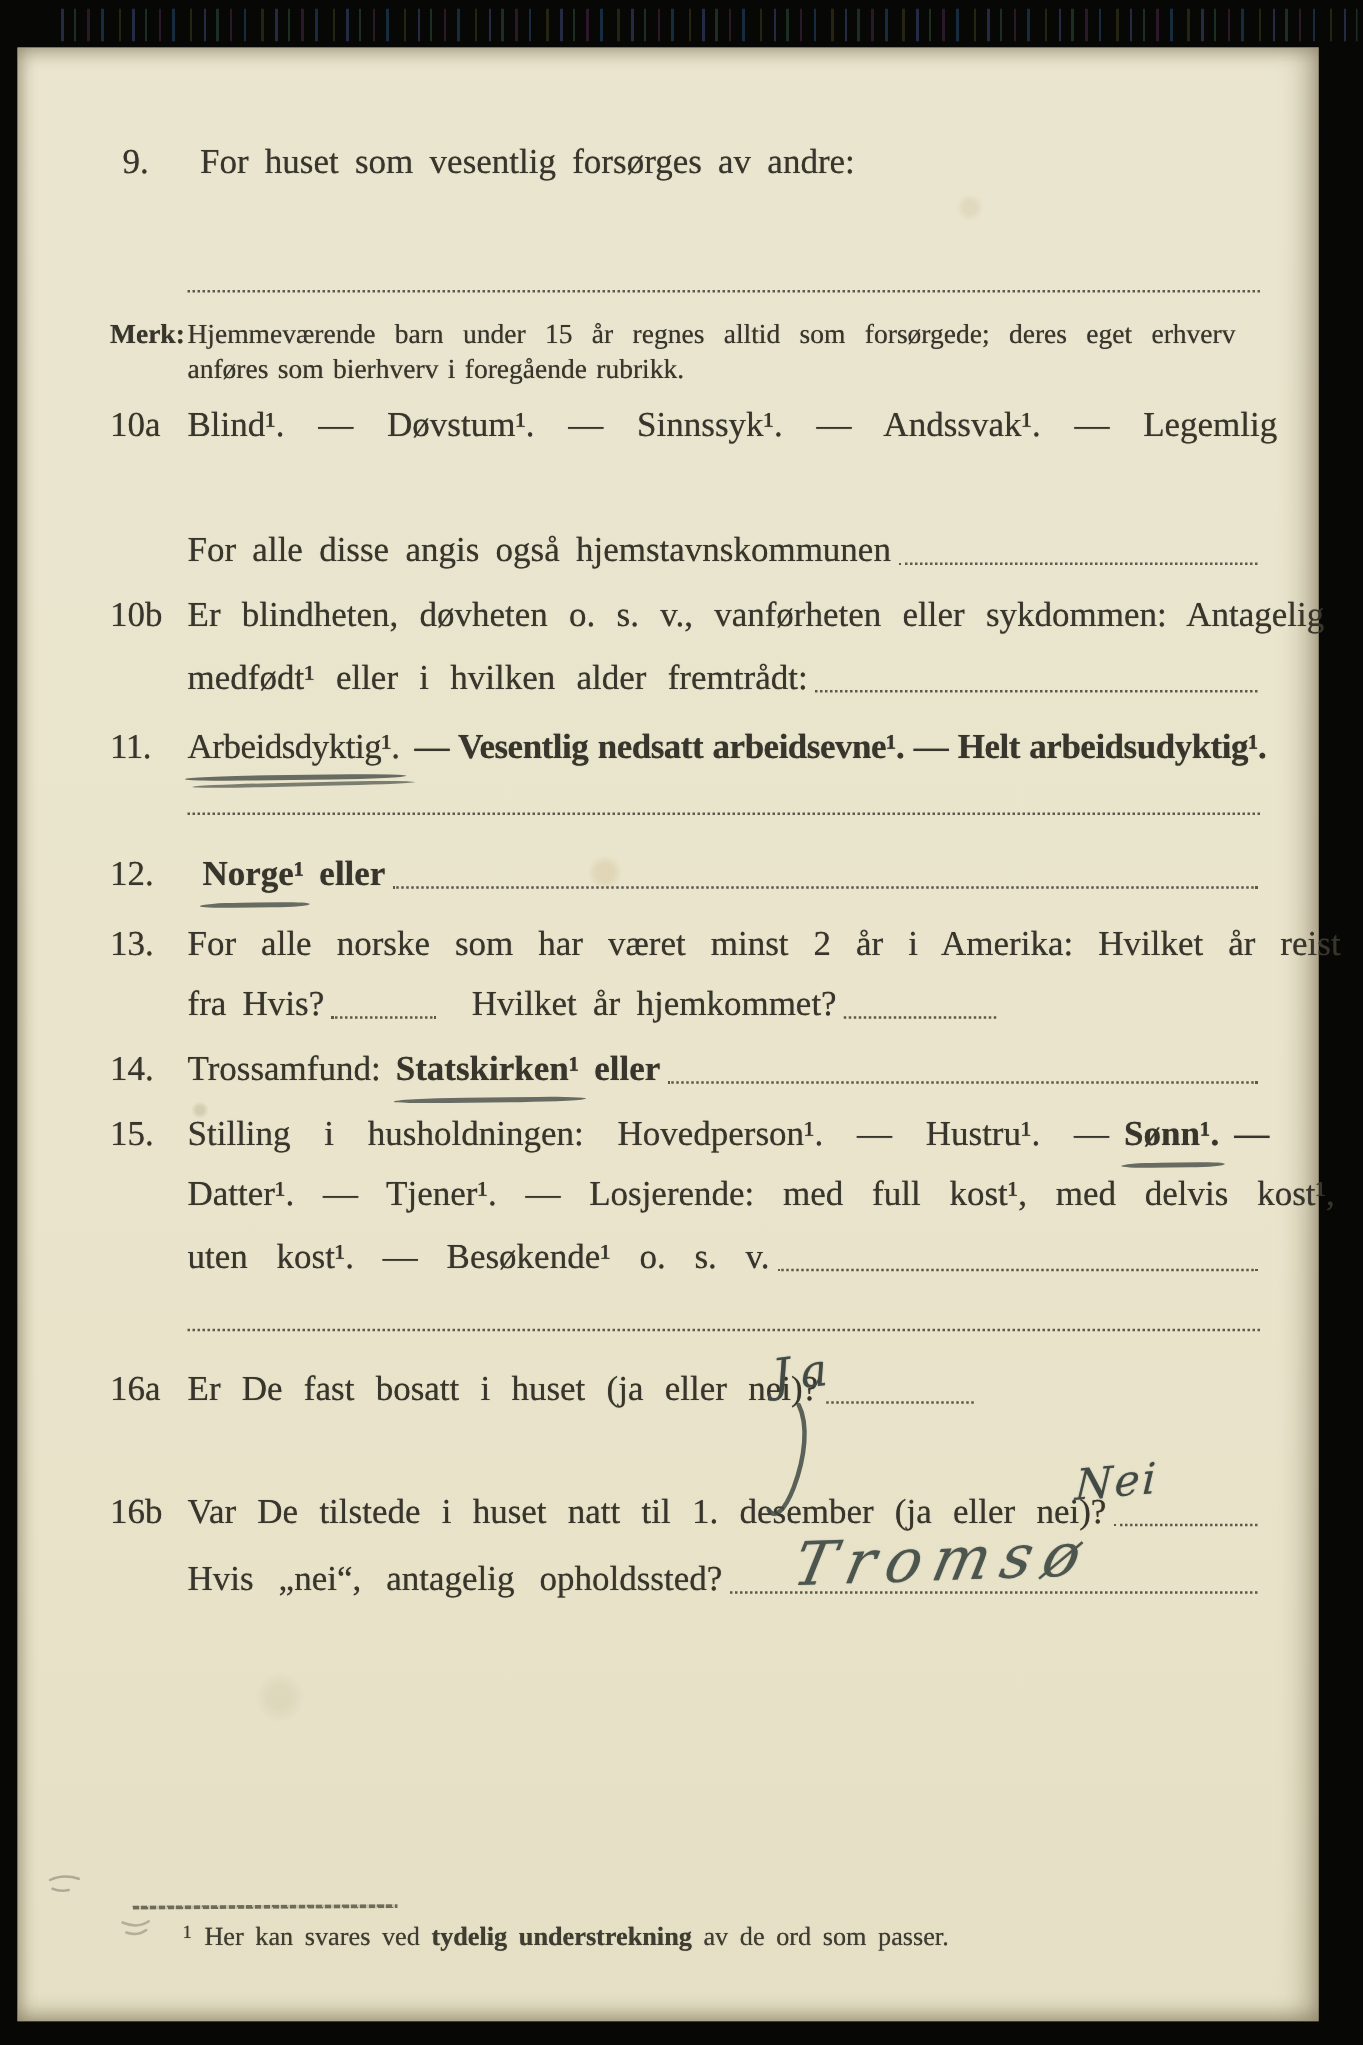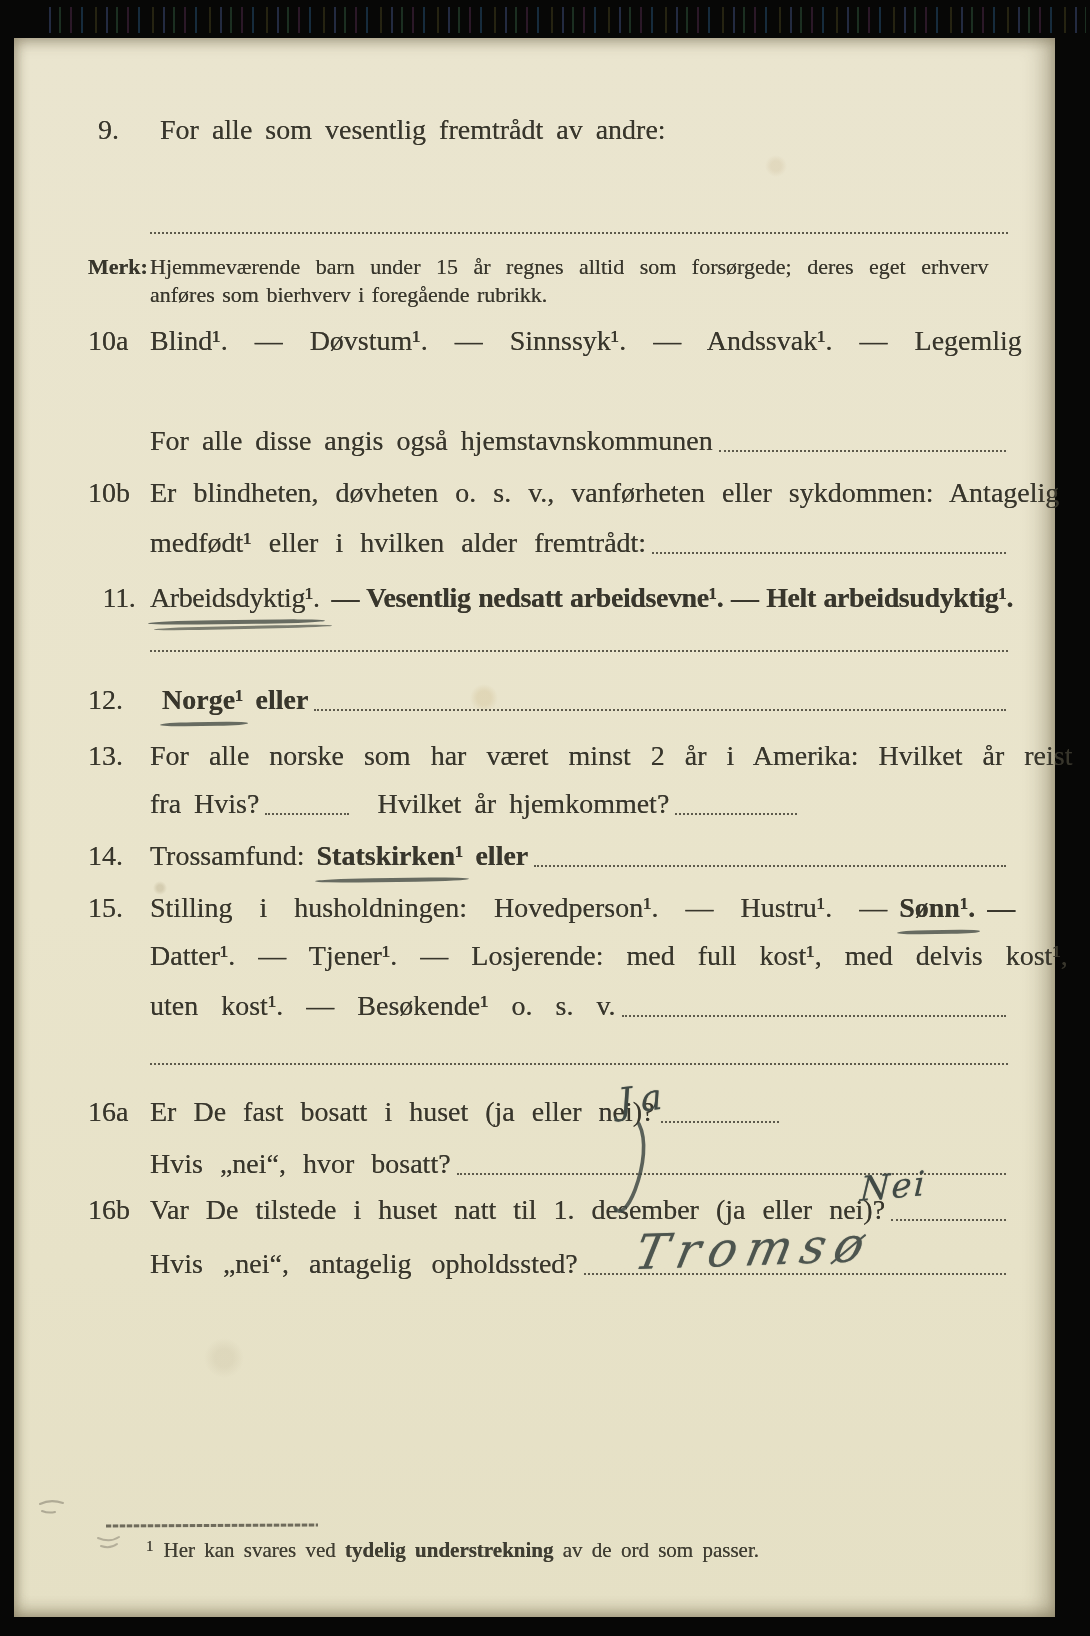"For alle som vesentlig fremtrådt" span.seg { text: alle som vesentlig fremtrådt -> huset som vesentlig forsørges }
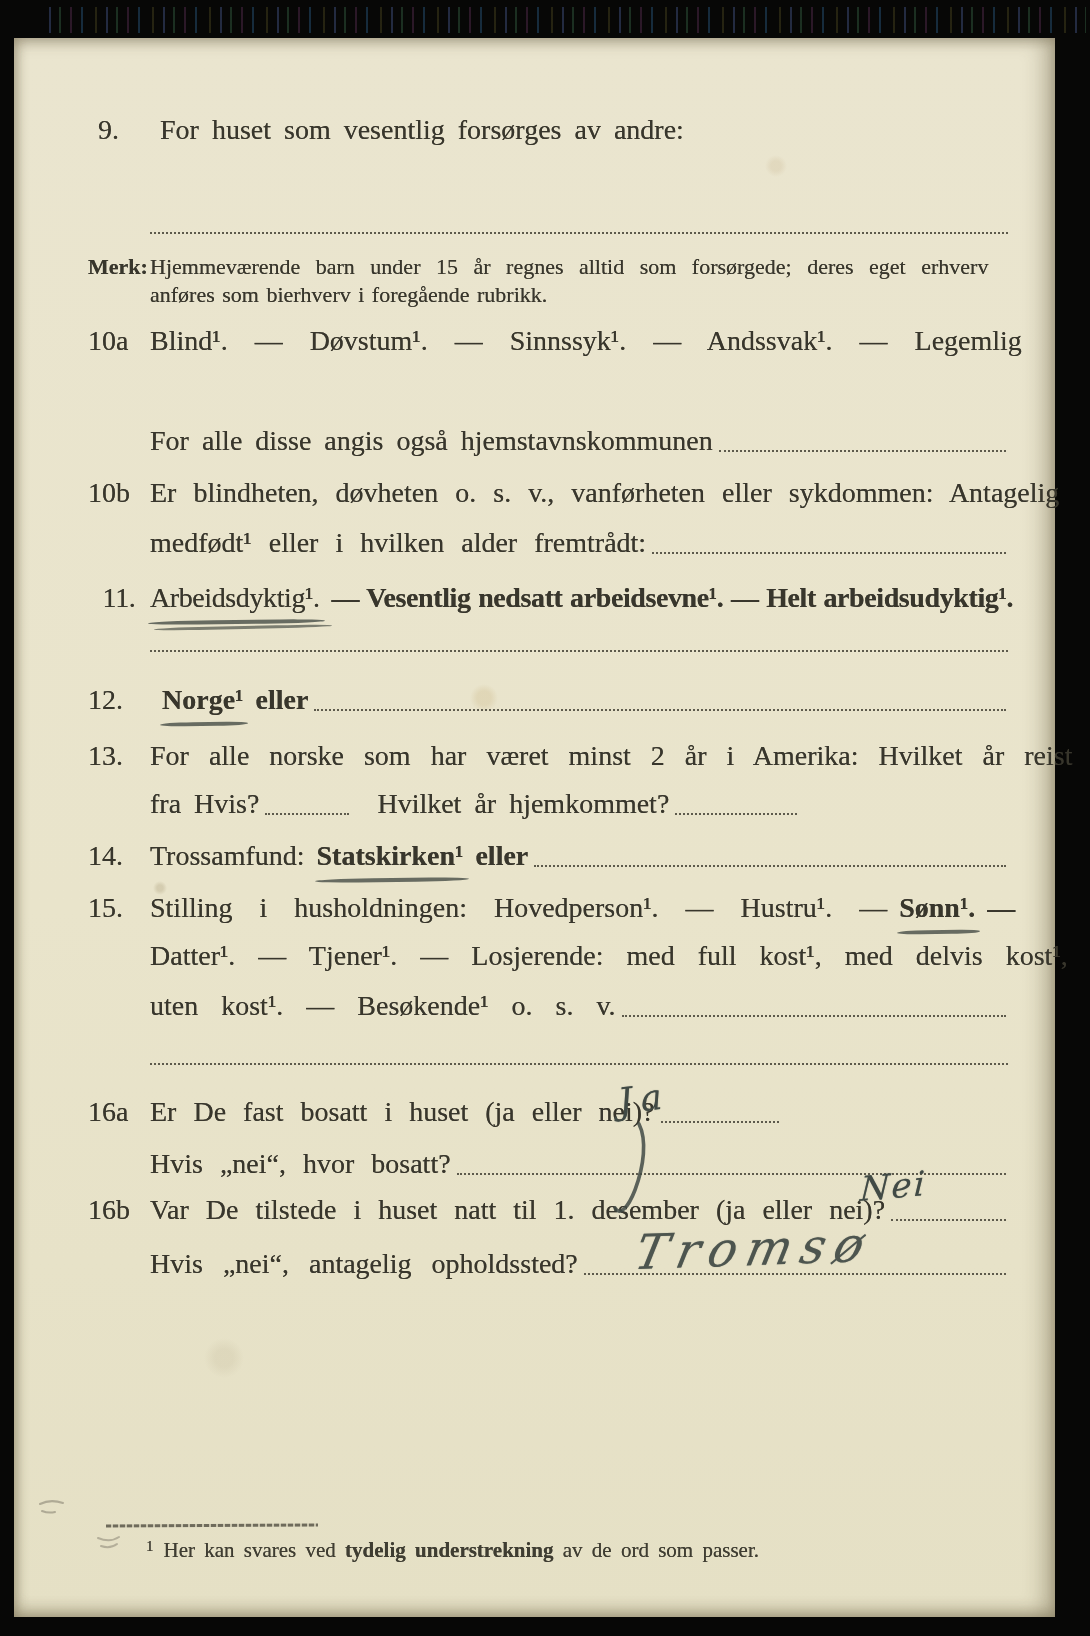"11." .tight { text-align: center -> none }
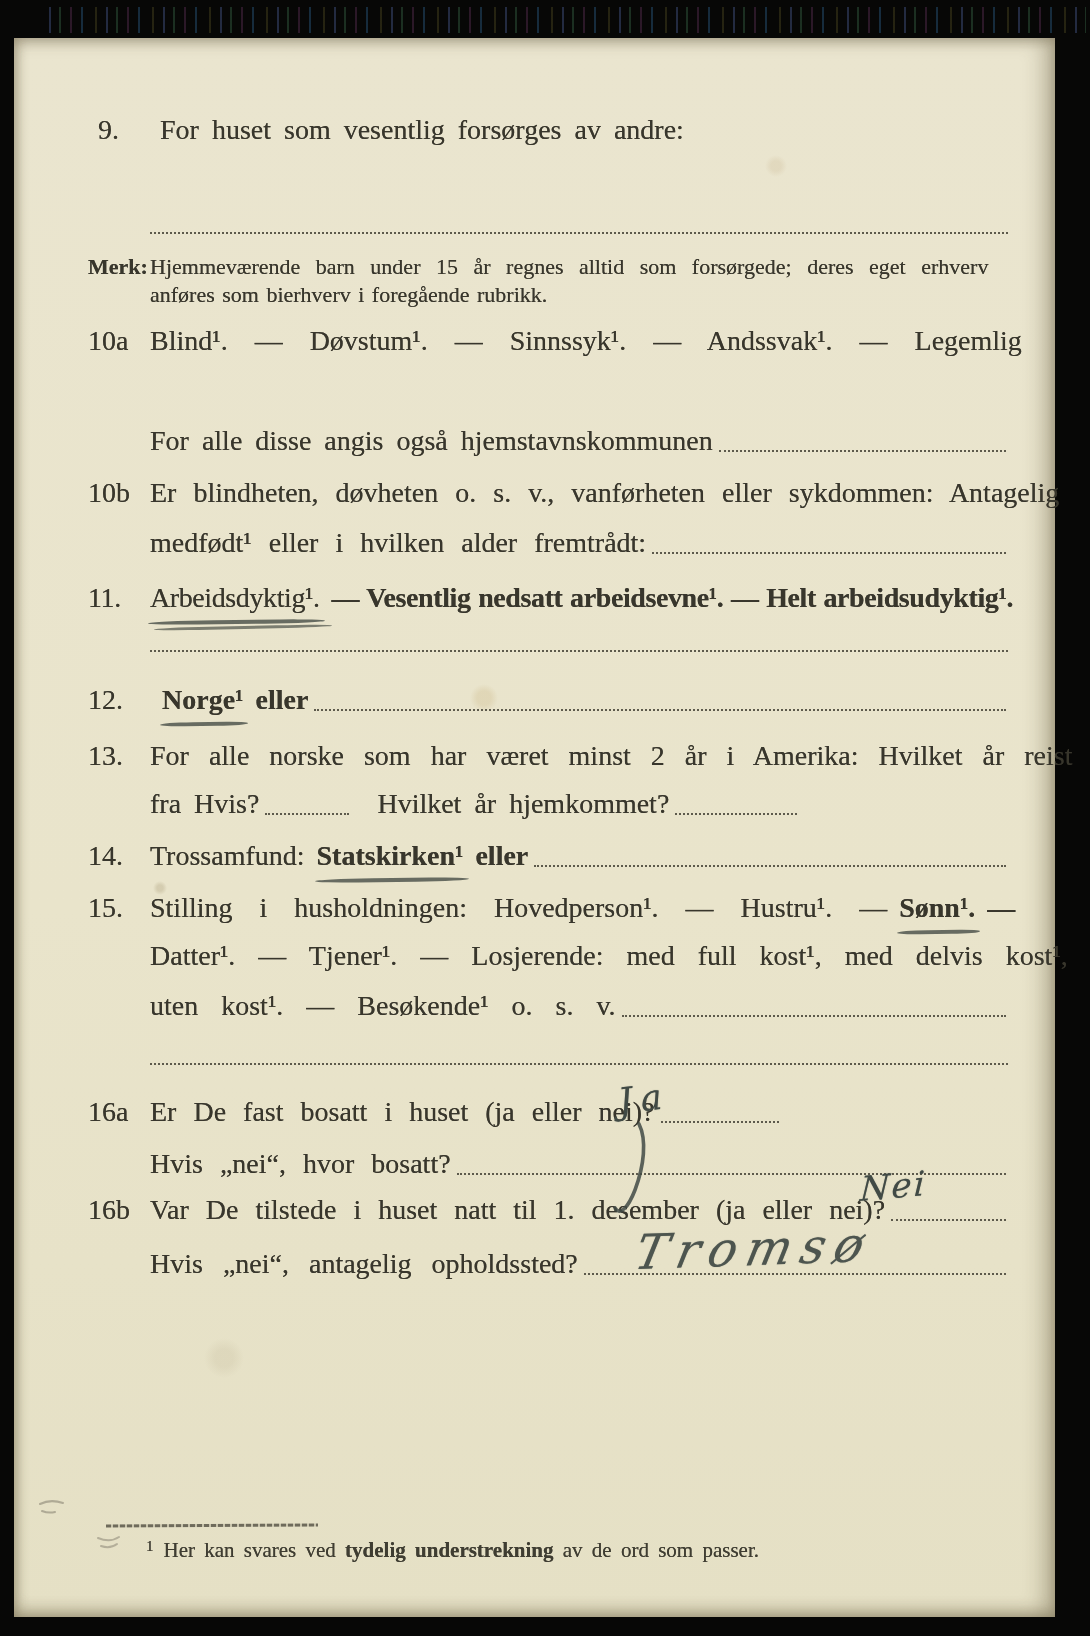"Hvis „nei“, hvor bosatt?" div.line { html: <div> <span></span> <span>Hvis „nei“, hvor bosatt?</span> <span></span> </div> -> none }
